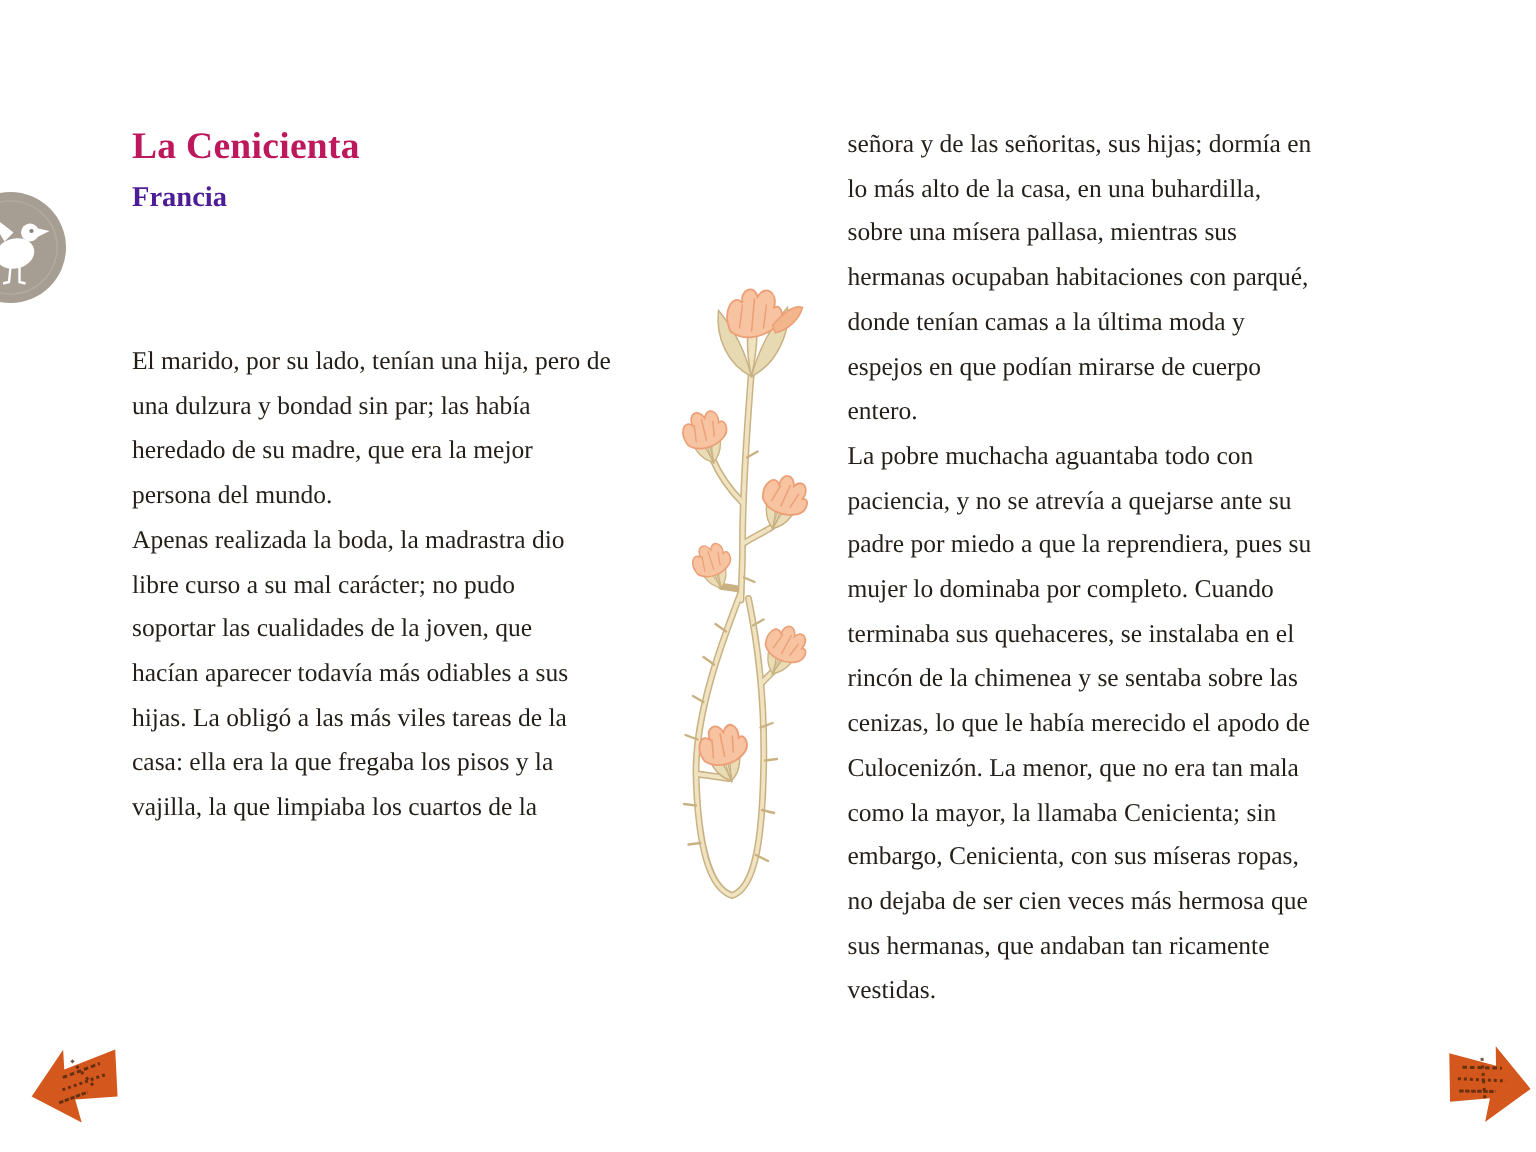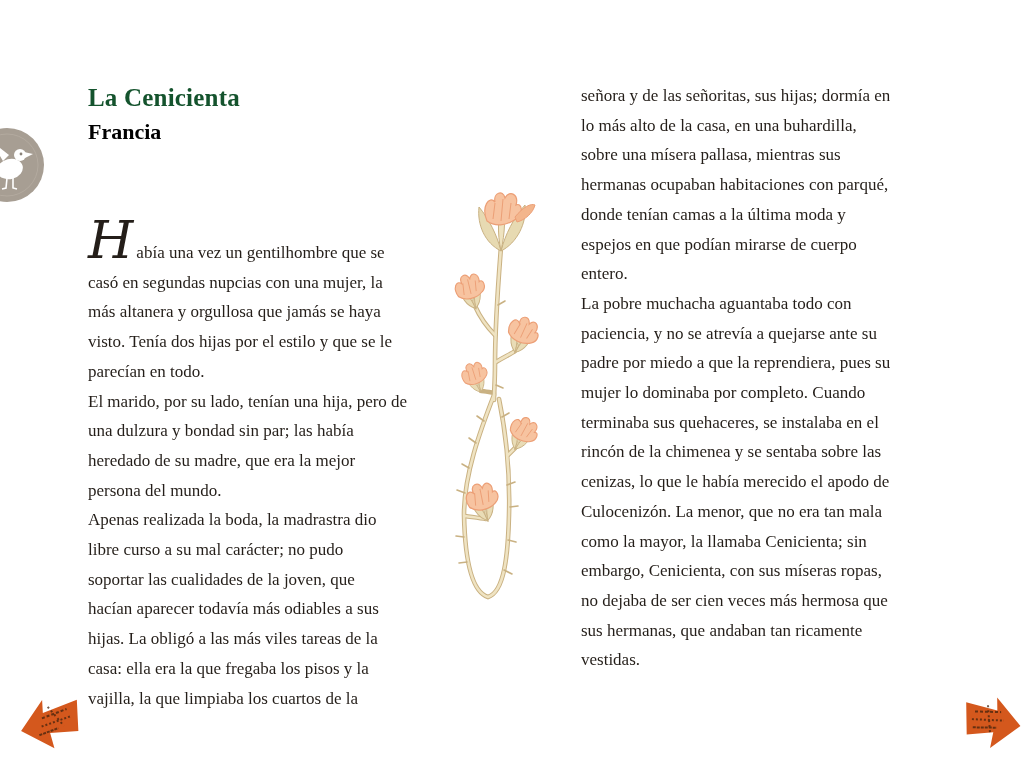"La Cenicienta" .story-title { color: #14532d -> #be185d }
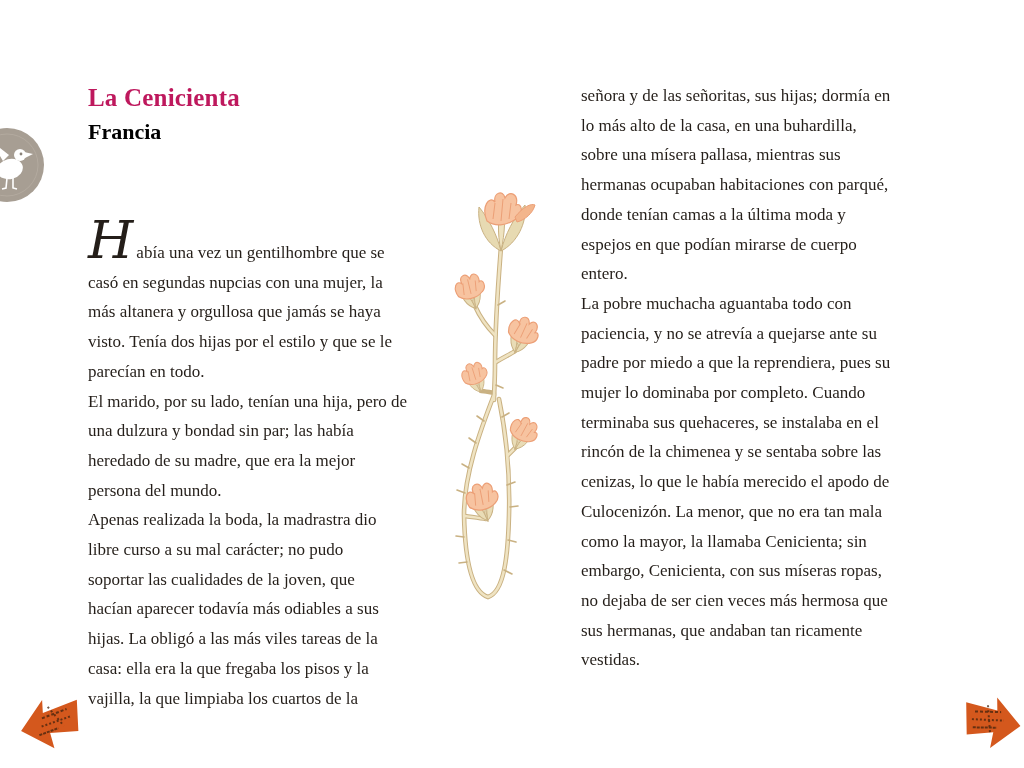"señora y de las señoritas," .col-right { margin-left: 16px -> none }
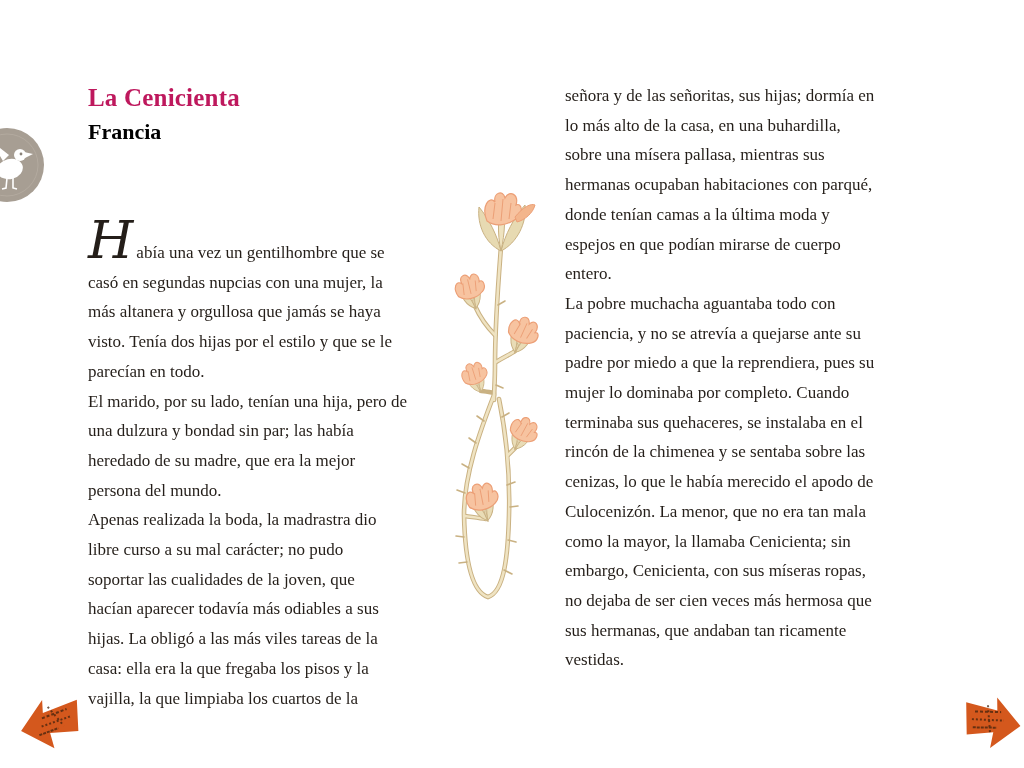"Francia" .story-byline { color: #000000 -> #4c1d95; font-size: 22px -> 19px }
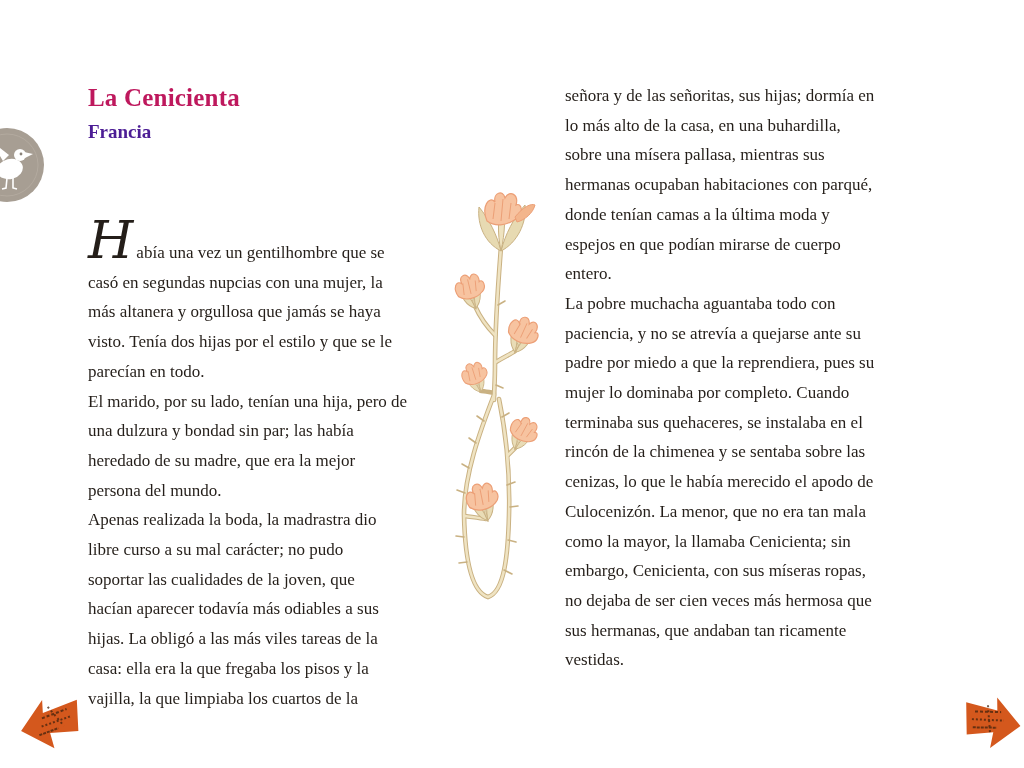"H abía una vez un" p { html: <p><span>H</span><span>abía una vez un gentilhombre que se casó en segundas nupcias con una mujer, la más altanera y orgullosa que jamás se haya visto. Tenía dos hijas por el estilo y que se le parecían en todo.</span></p> -> none }
